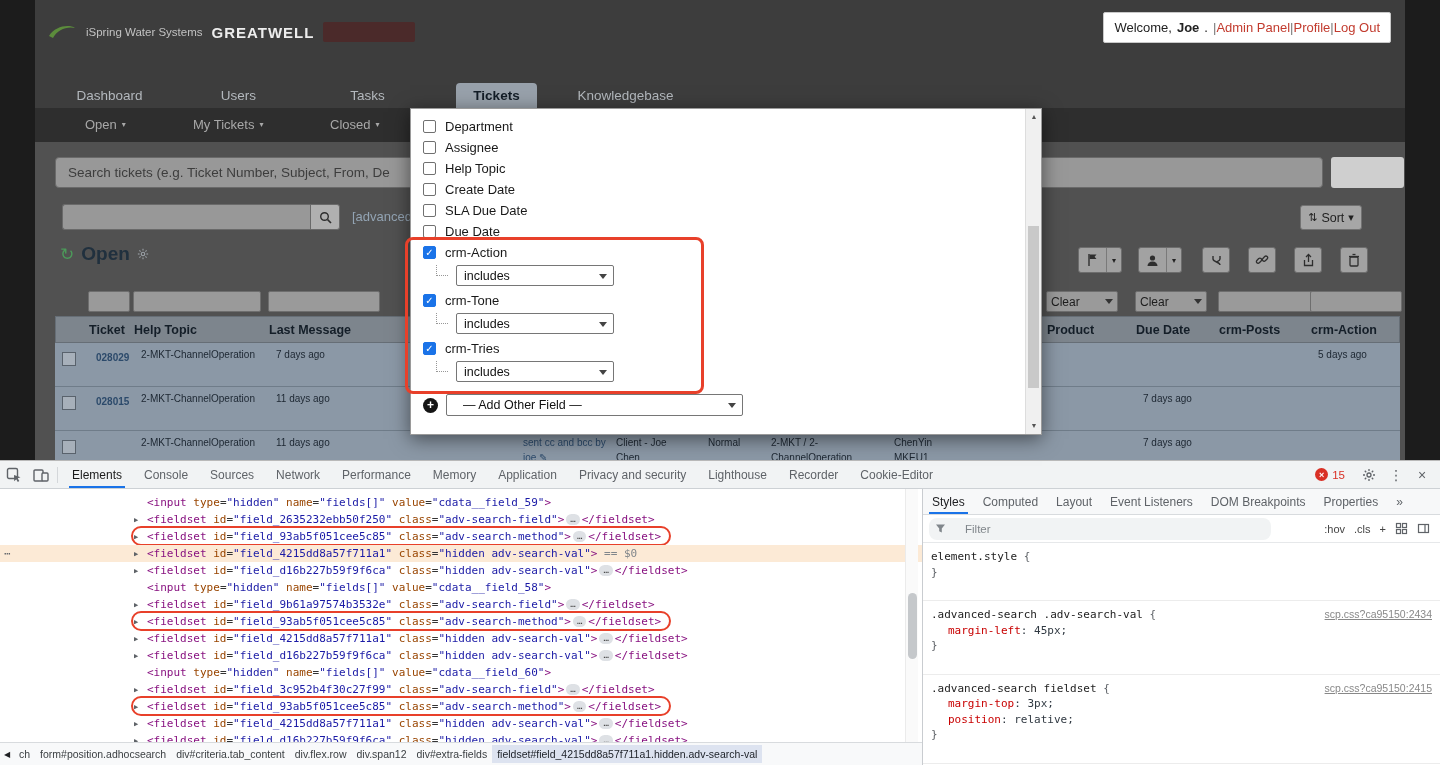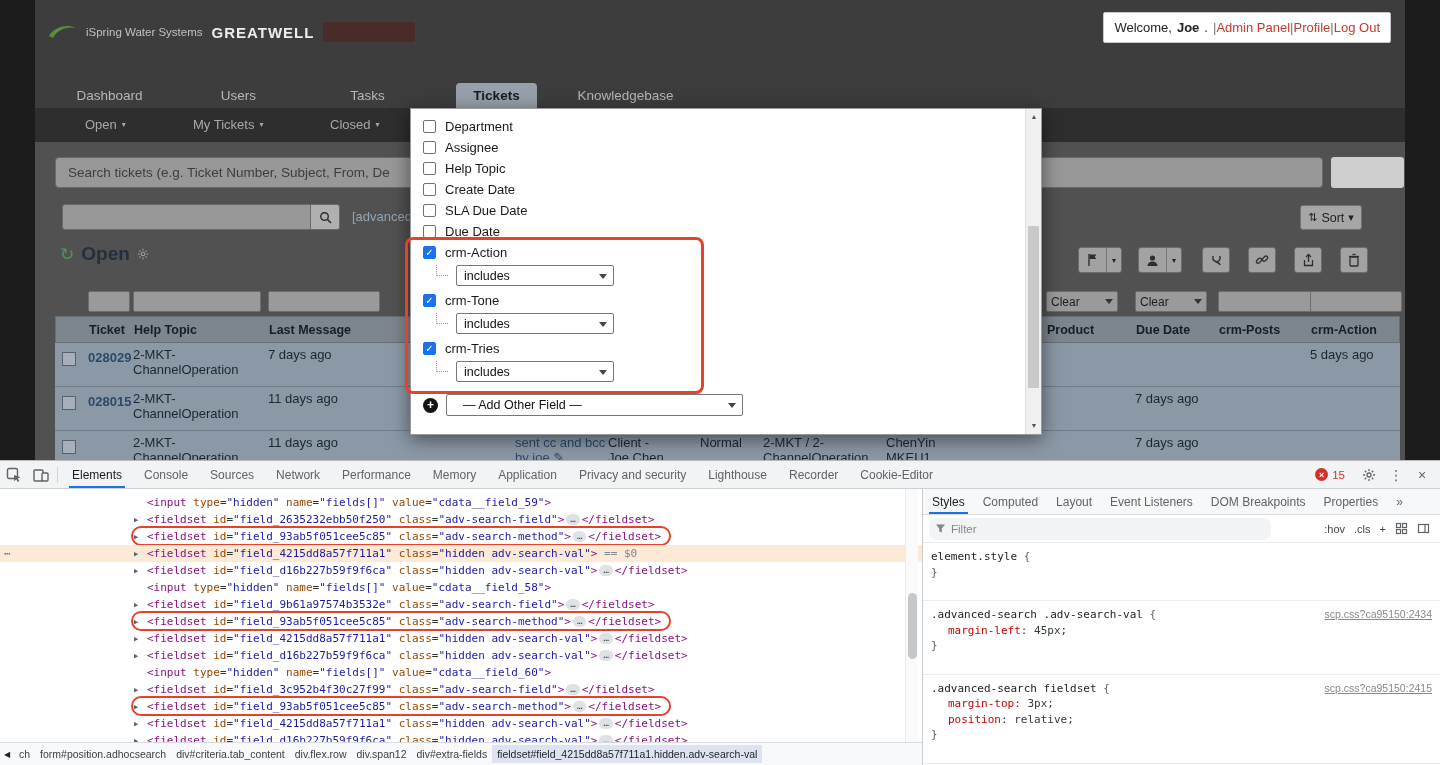"028029" .cell { font-size: 13px -> 10px; margin-left: none -> 8px }
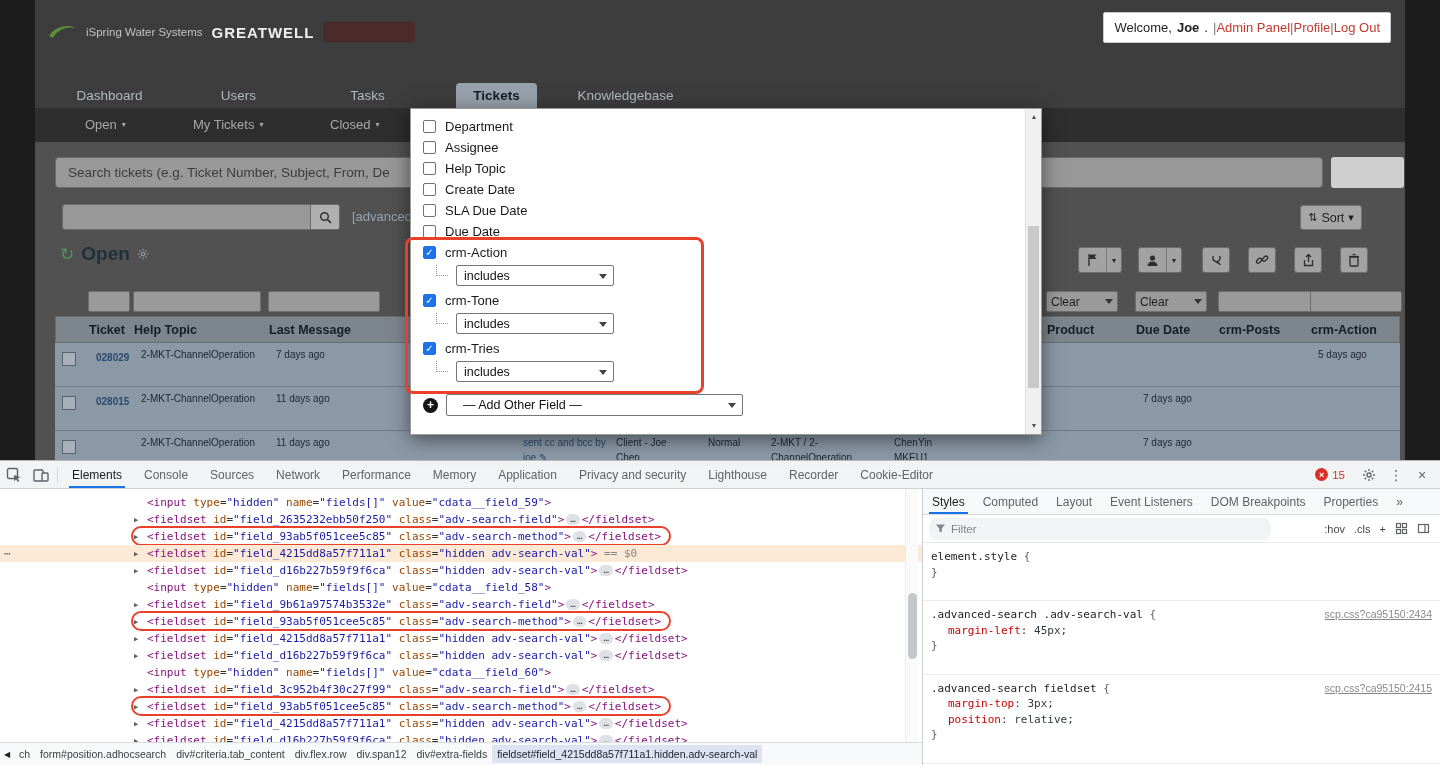"Filter" .filter-pill { gap: 5px -> 19px }
